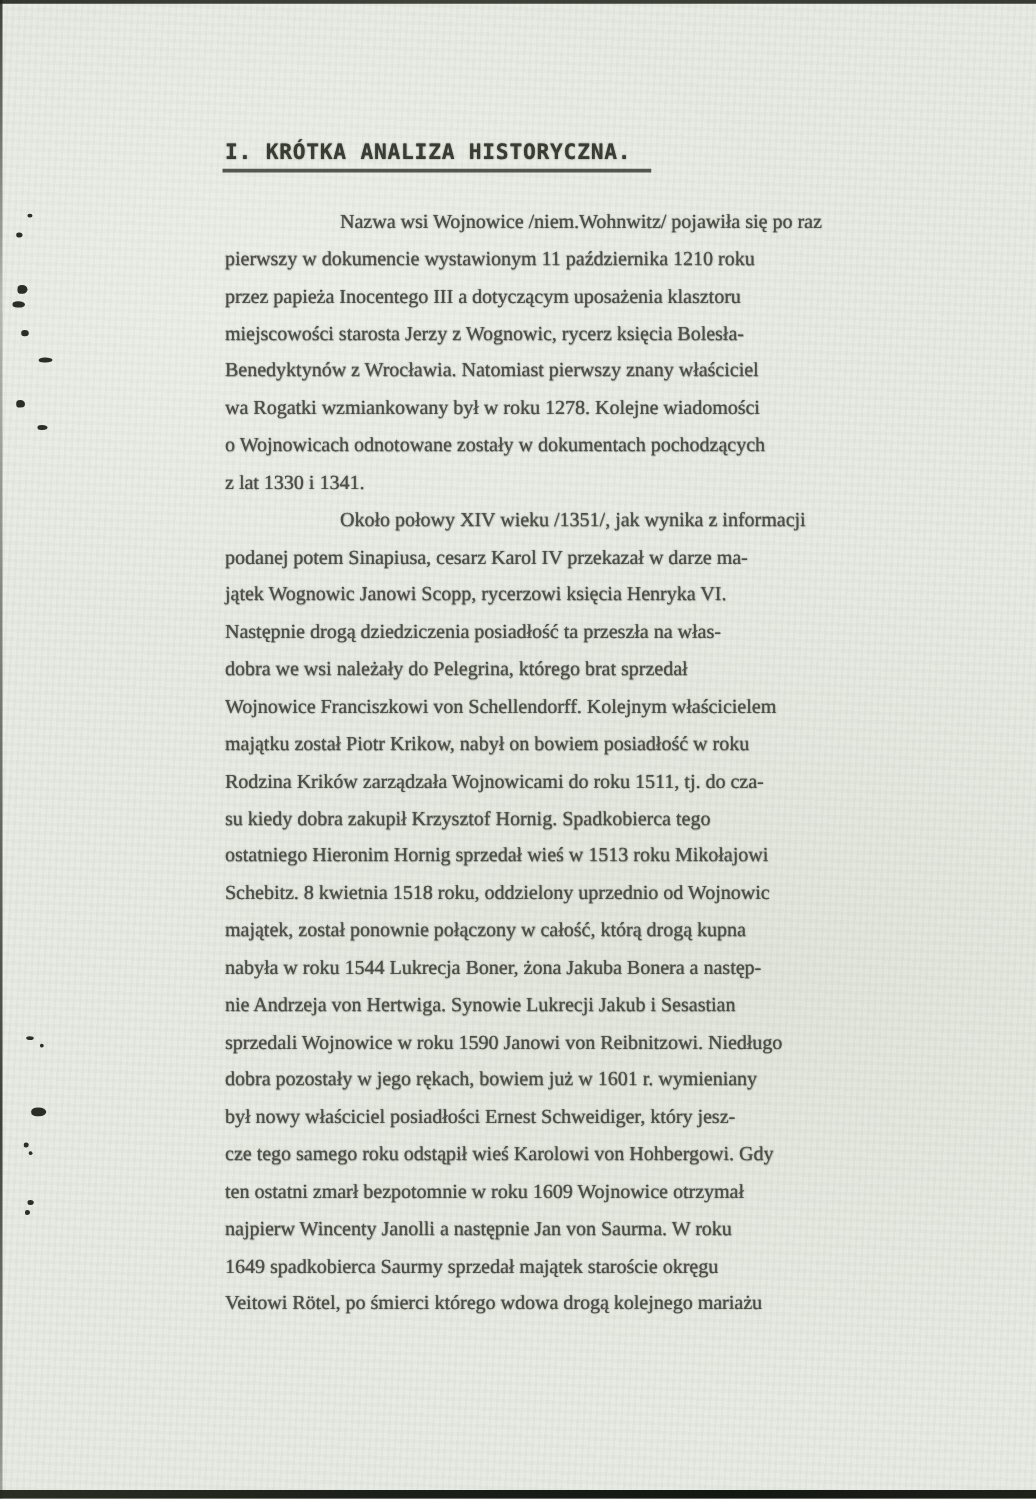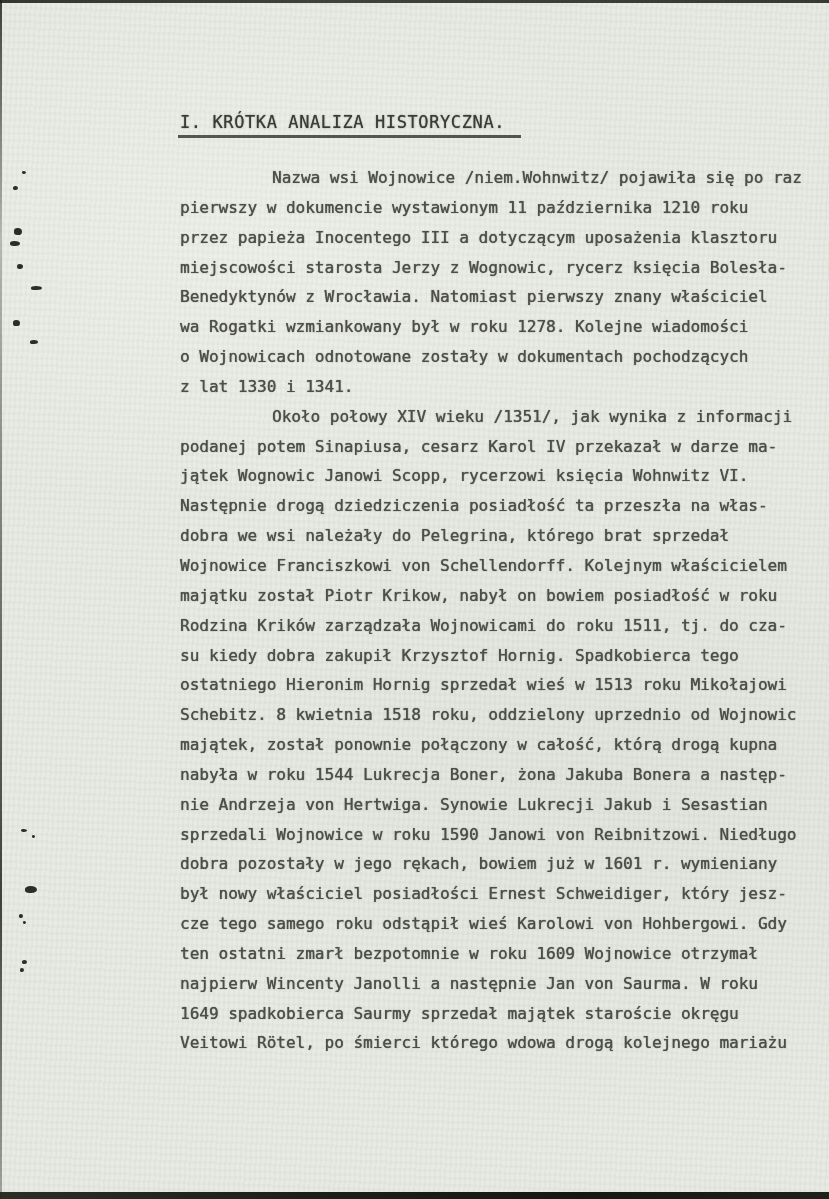"I. KRÓTKA ANALIZA HISTORYCZNA." .doc-title { font-weight: normal -> bold }
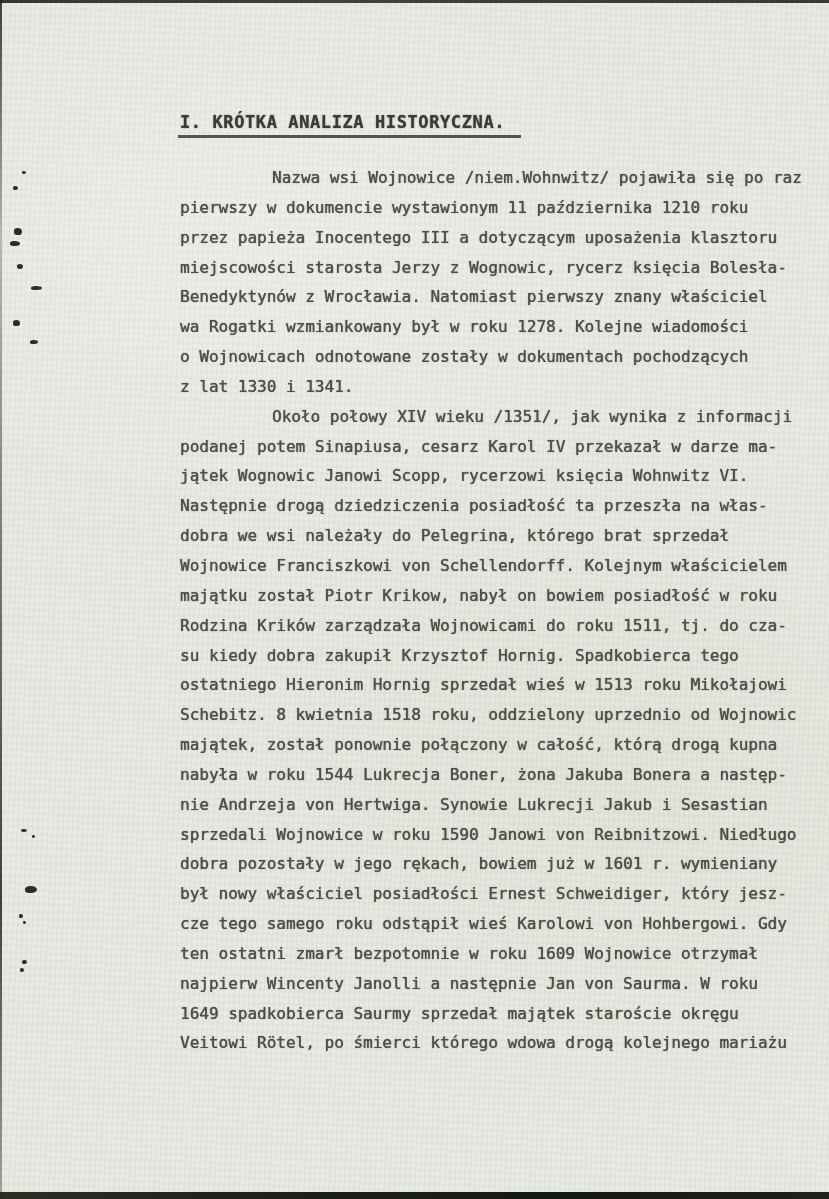"Nazwa wsi Wojnowice /niem.Wohnwitz/" .typed { font-family: none -> Liberation Serif, serif }
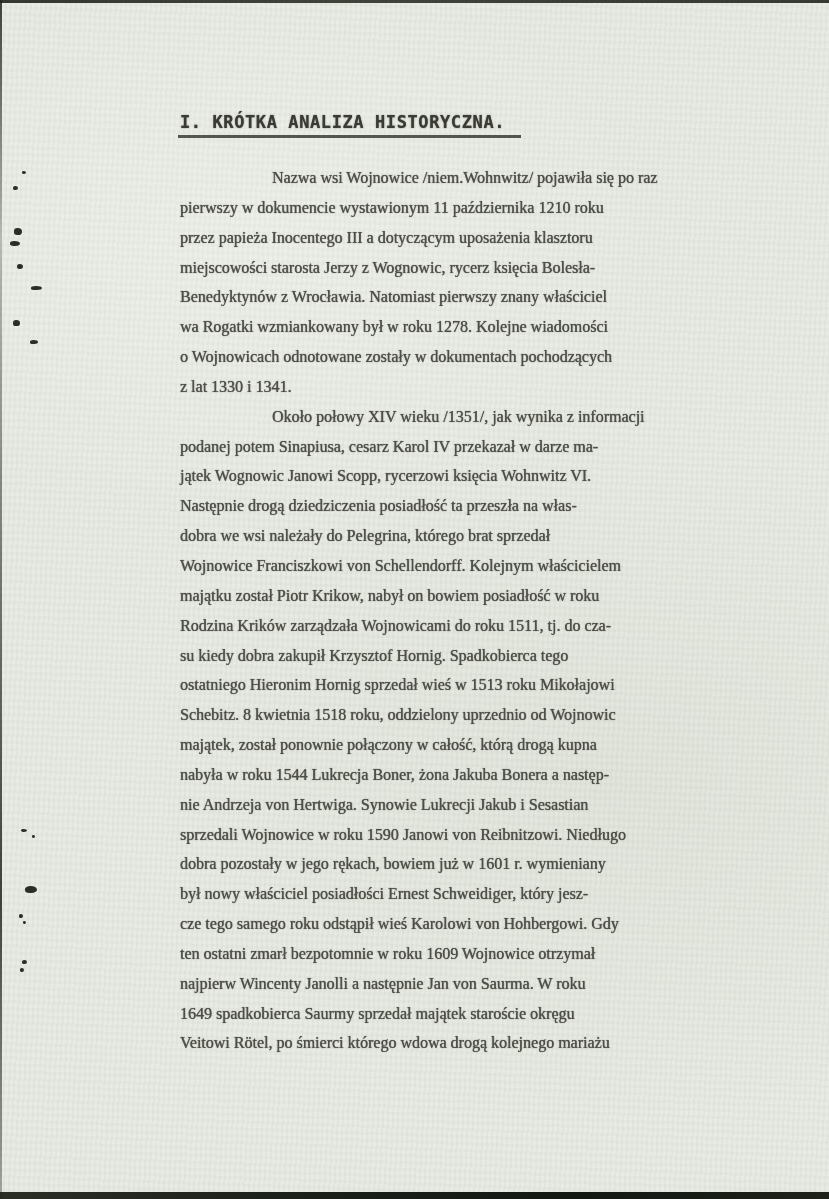"jątek Wognowic Janowi Scopp, rycerzowi" div.text-line { text: Wohnwitz -> Henryka }
